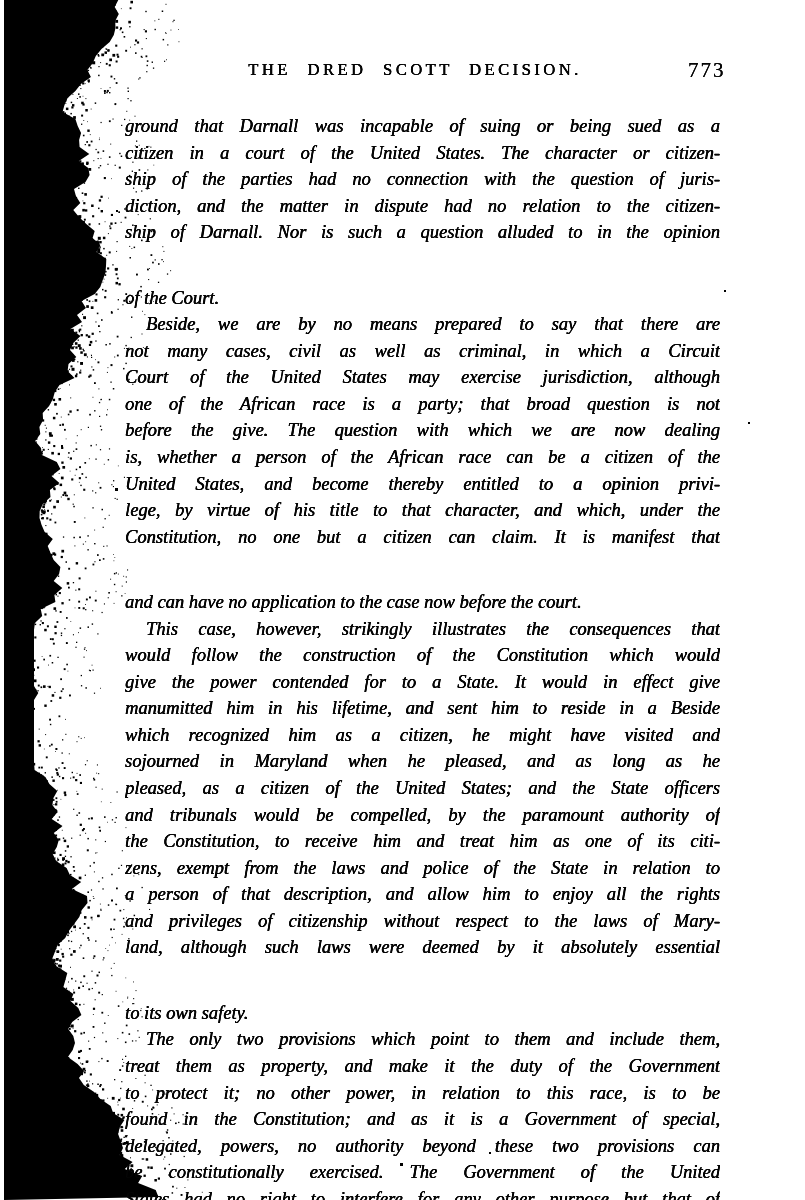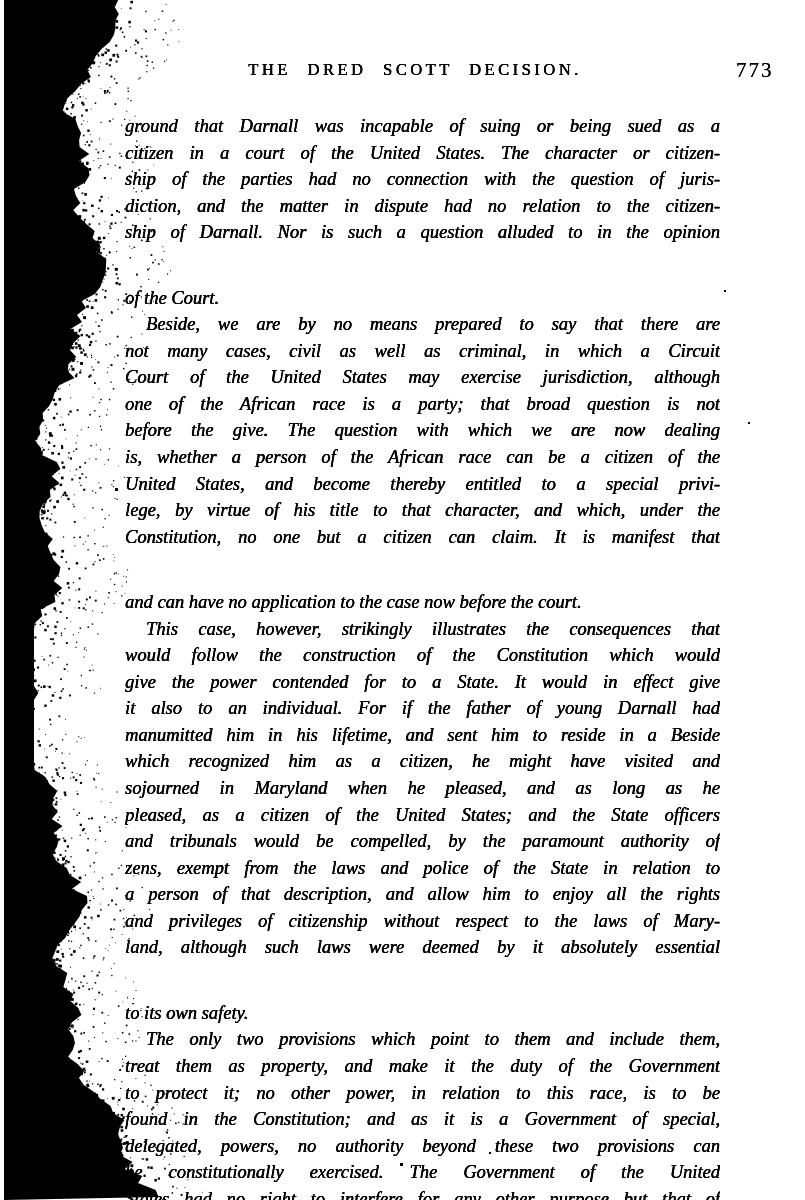"773" .page-number { left: 736px -> 688px }
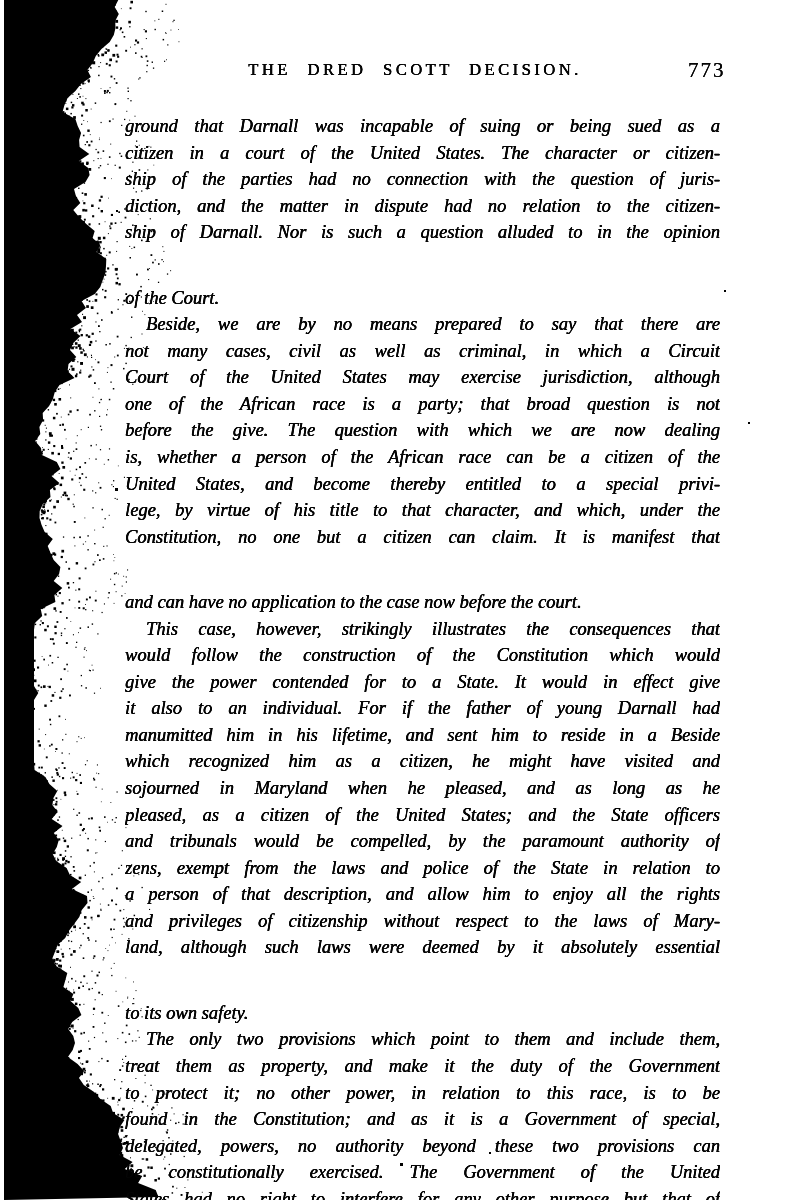"United States, and become thereby" div.line { text: special -> opinion }
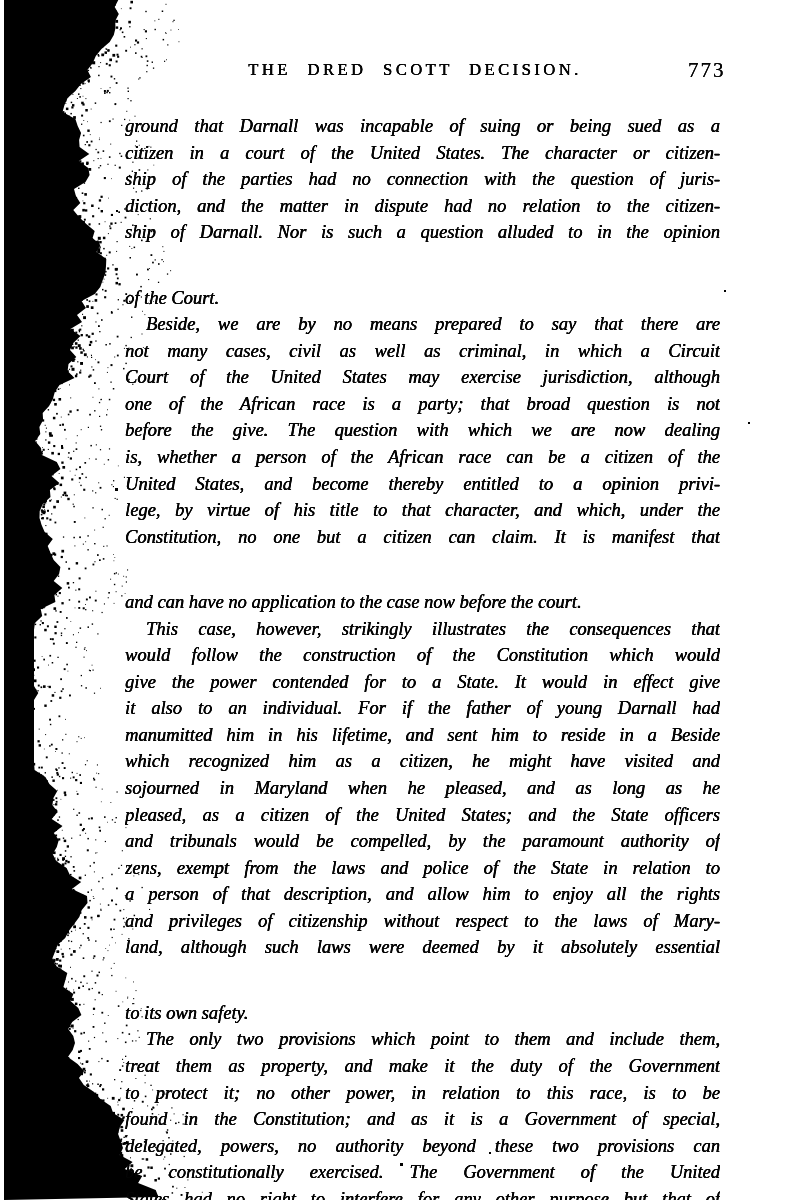"it also to an individual." div.line { html: <div>it also to an individual. For if the father of young Darnall had</div> -> none }
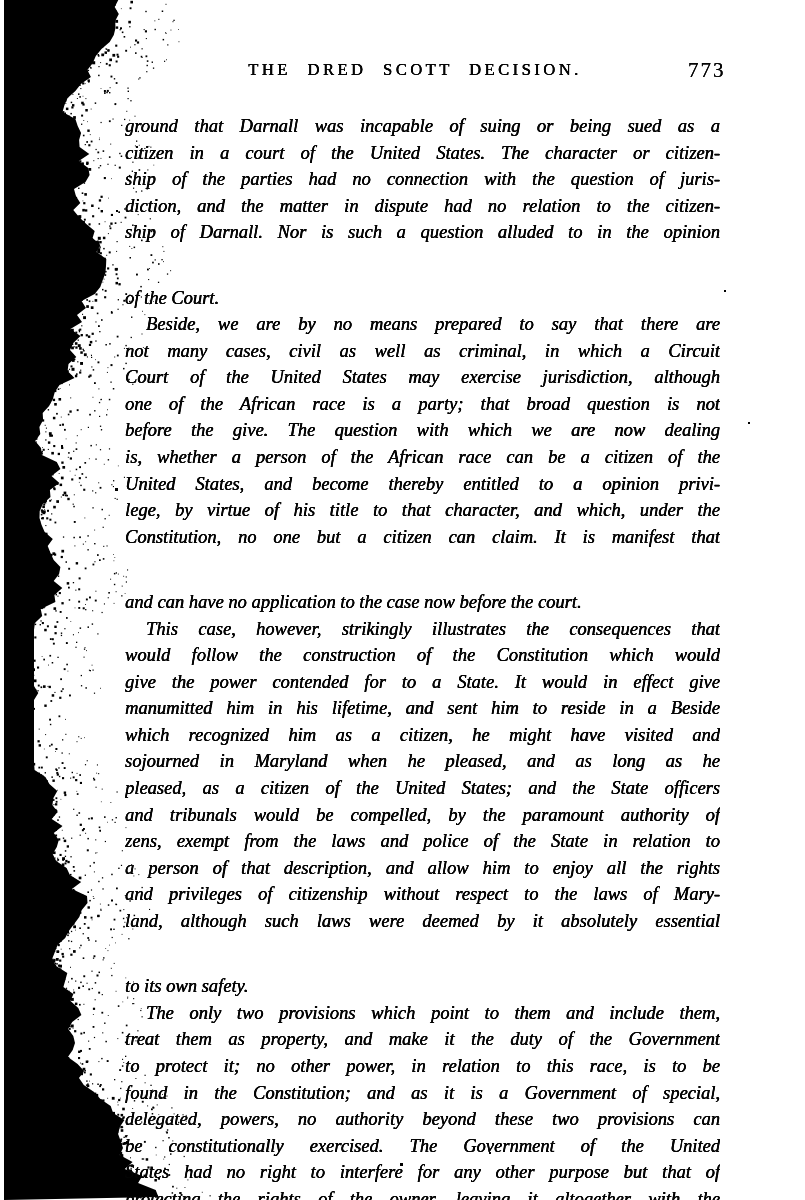"the Constitution, to receive him" div.line { html: none -> <div>the Constitution, to receive him and treat him as one of its citi-</div> }
